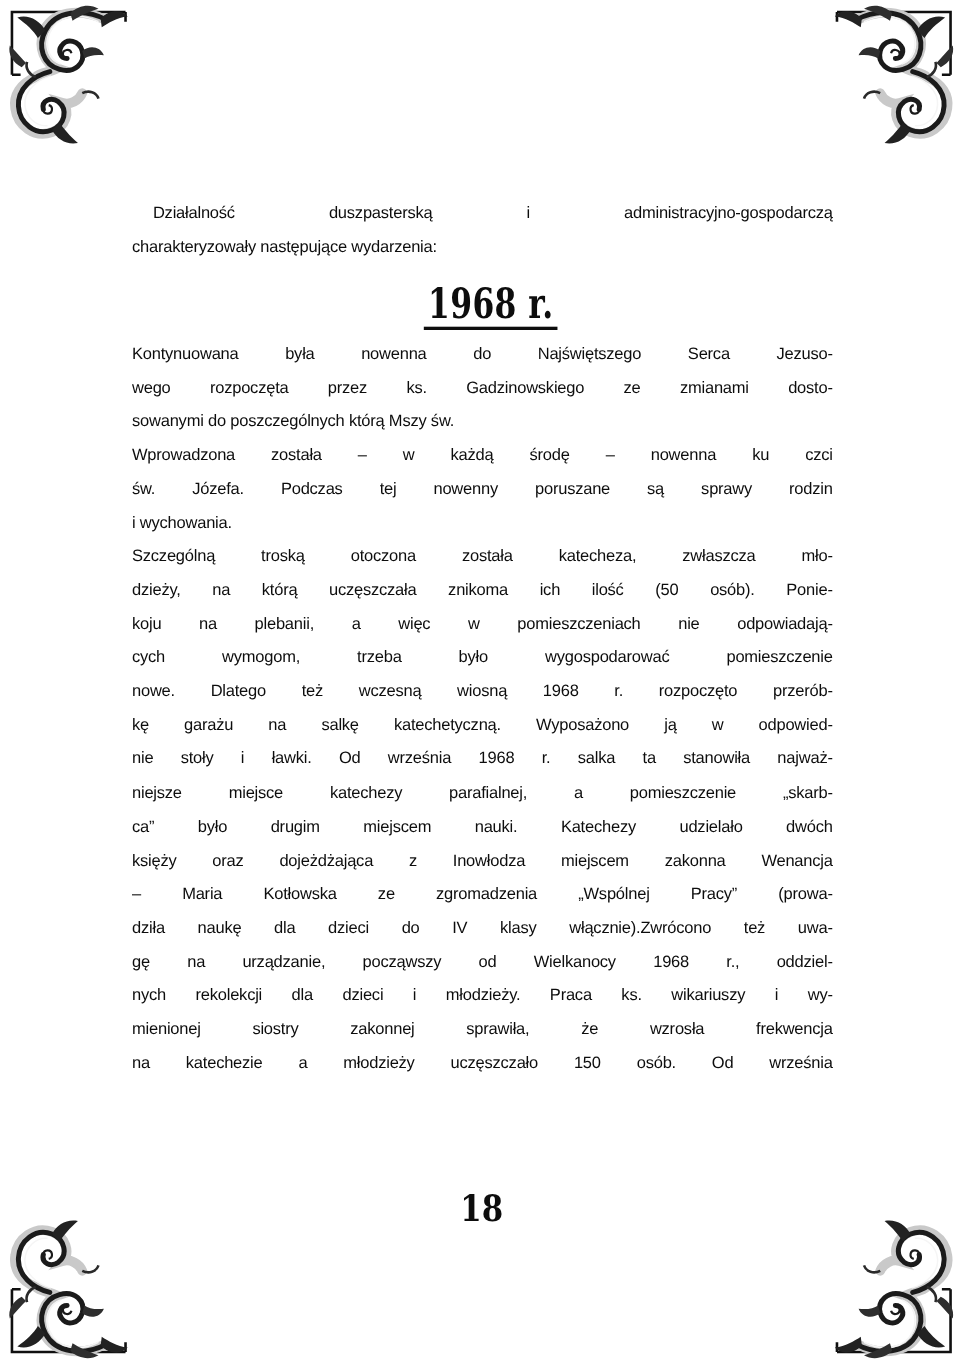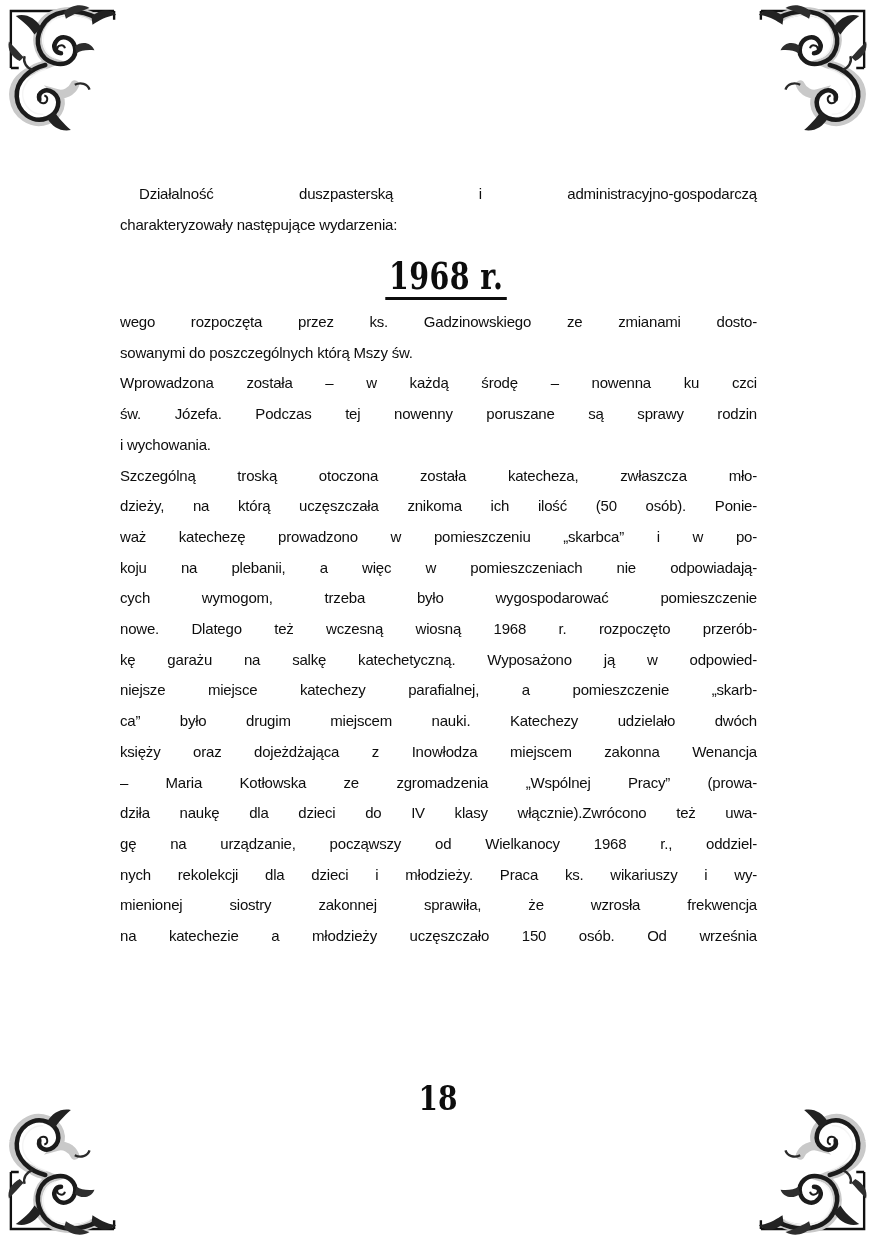"Kontynuowana była nowenna do" div.line { html: none -> <div>Kontynuowana była nowenna do Najświętszego Serca Jezuso-</div> }
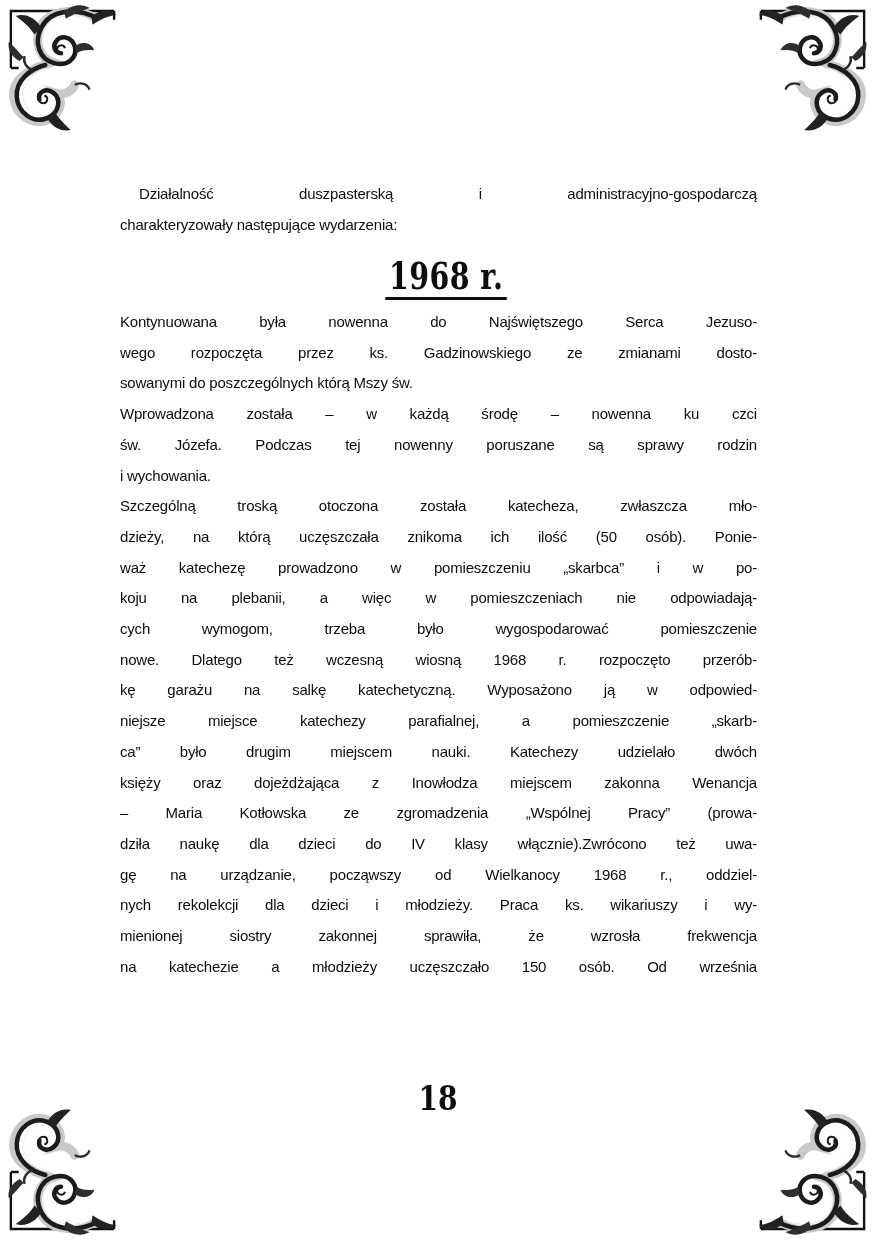"waż katechezę prowadzono w pomieszczeniu" div.line { html: <div>waż katechezę prowadzono w pomieszczeniu „skarbca” i w po-</div> -> none }
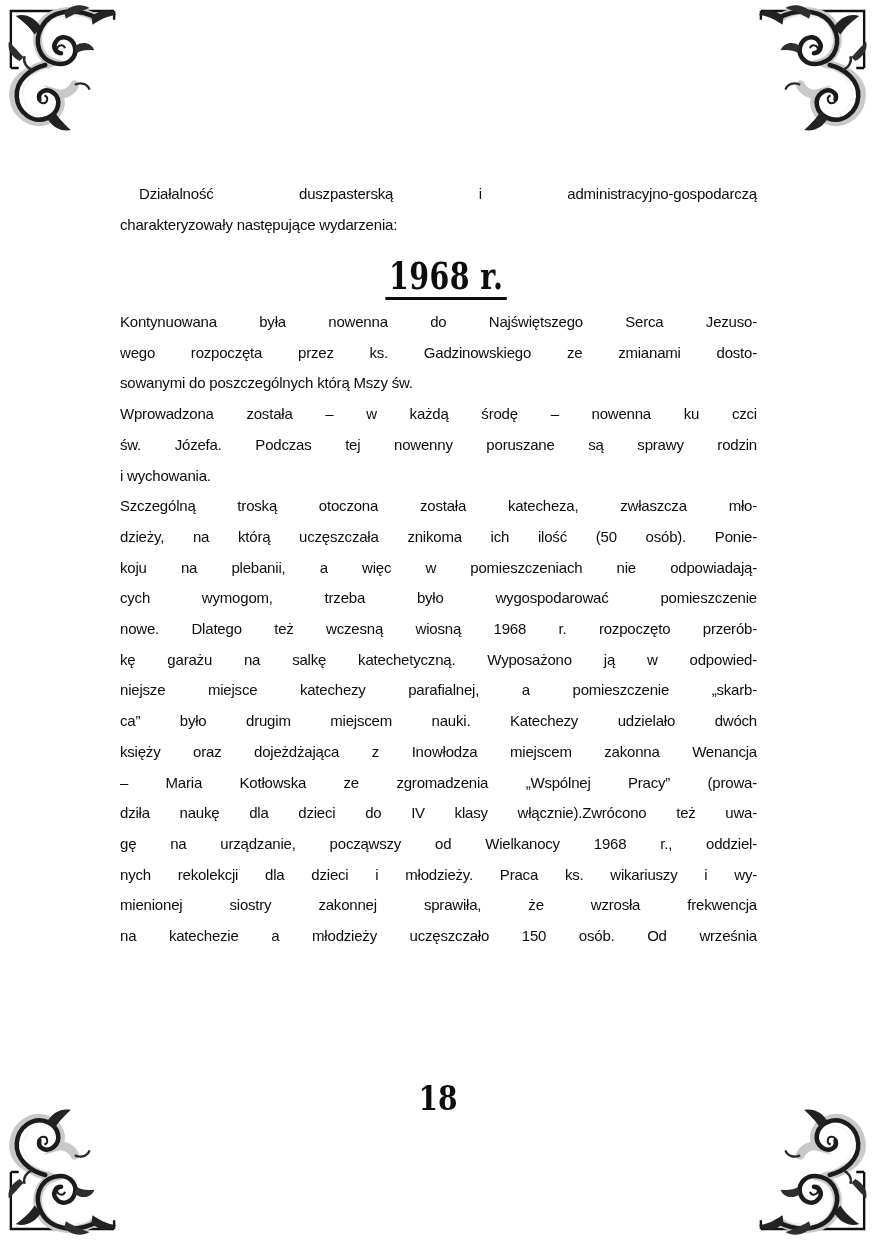"nie stoły i ławki. Od" div.line { html: none -> <div>nie stoły i ławki. Od września 1968 r. salka ta stanowiła najważ-</div> }
